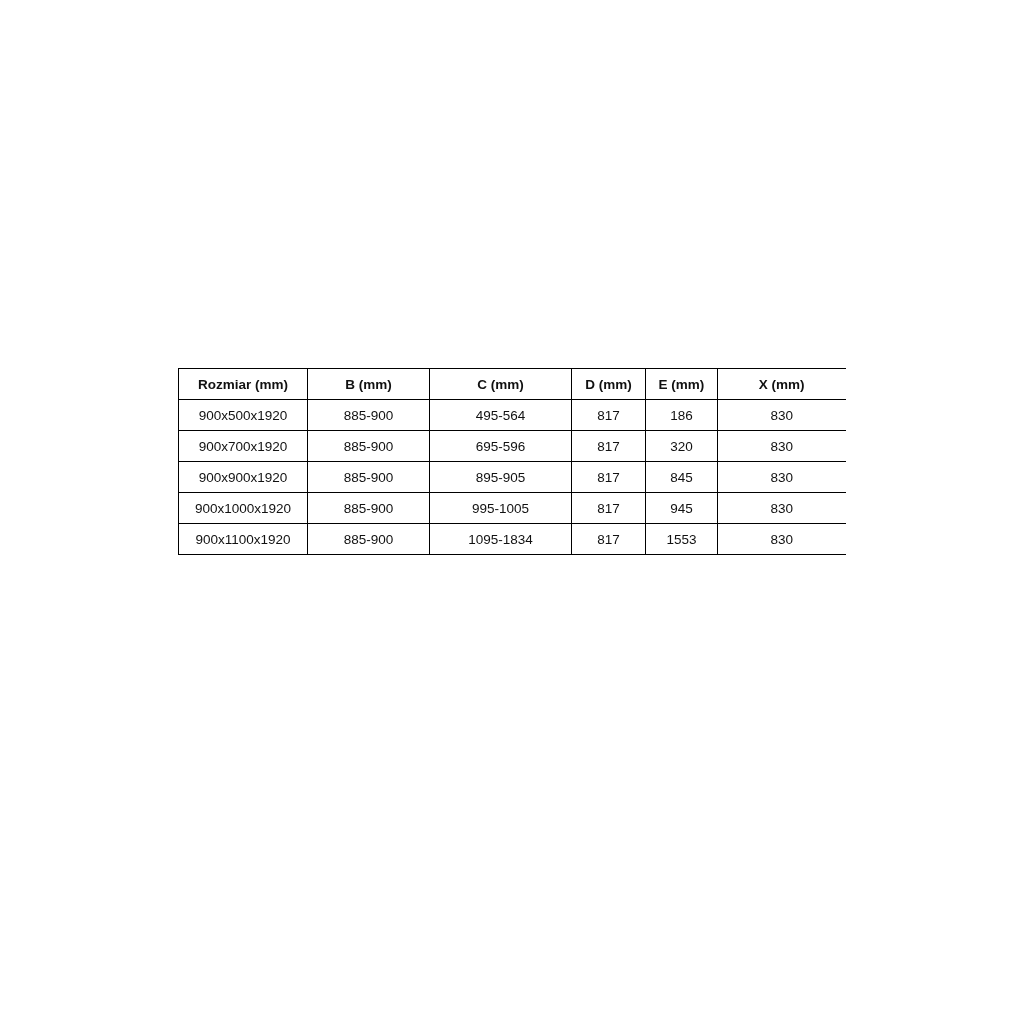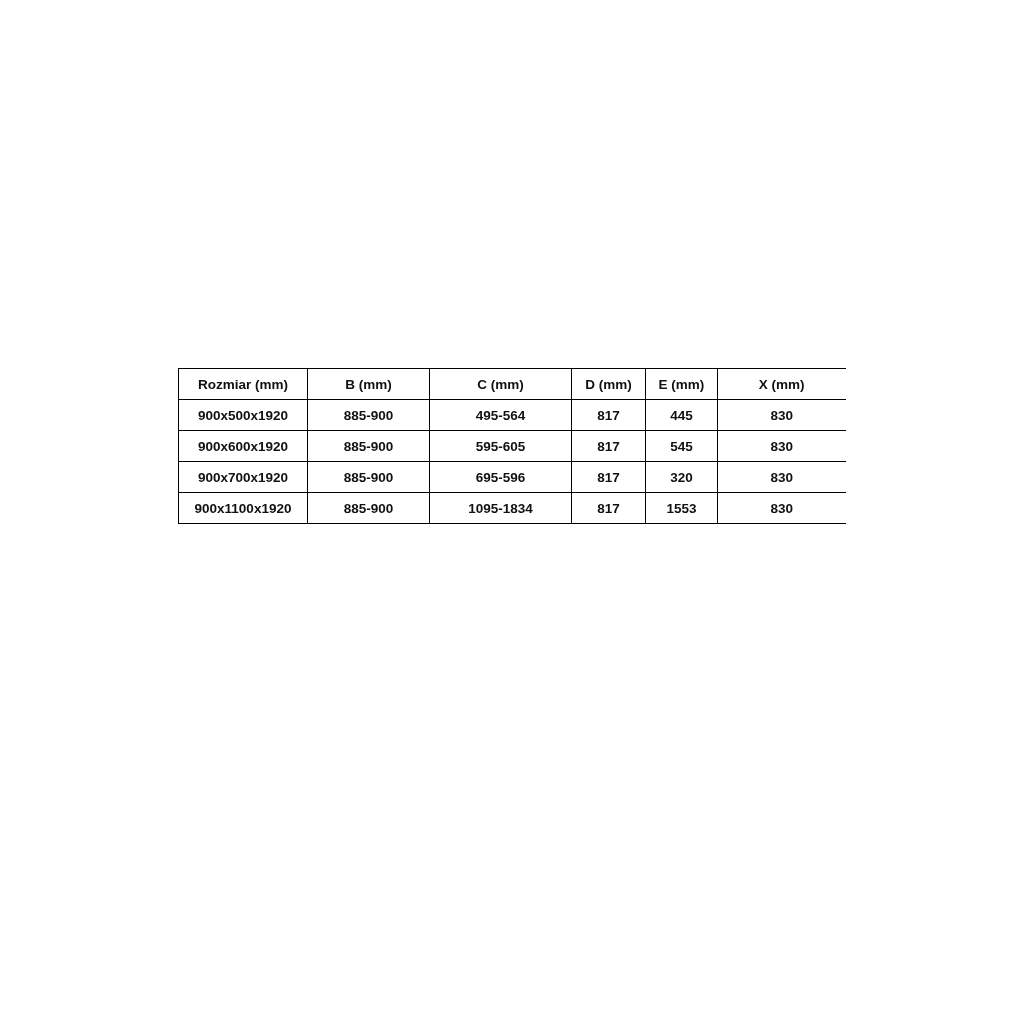"900x500x1920" table.spec-table th, table.spec-table td { font-weight: bold -> none }
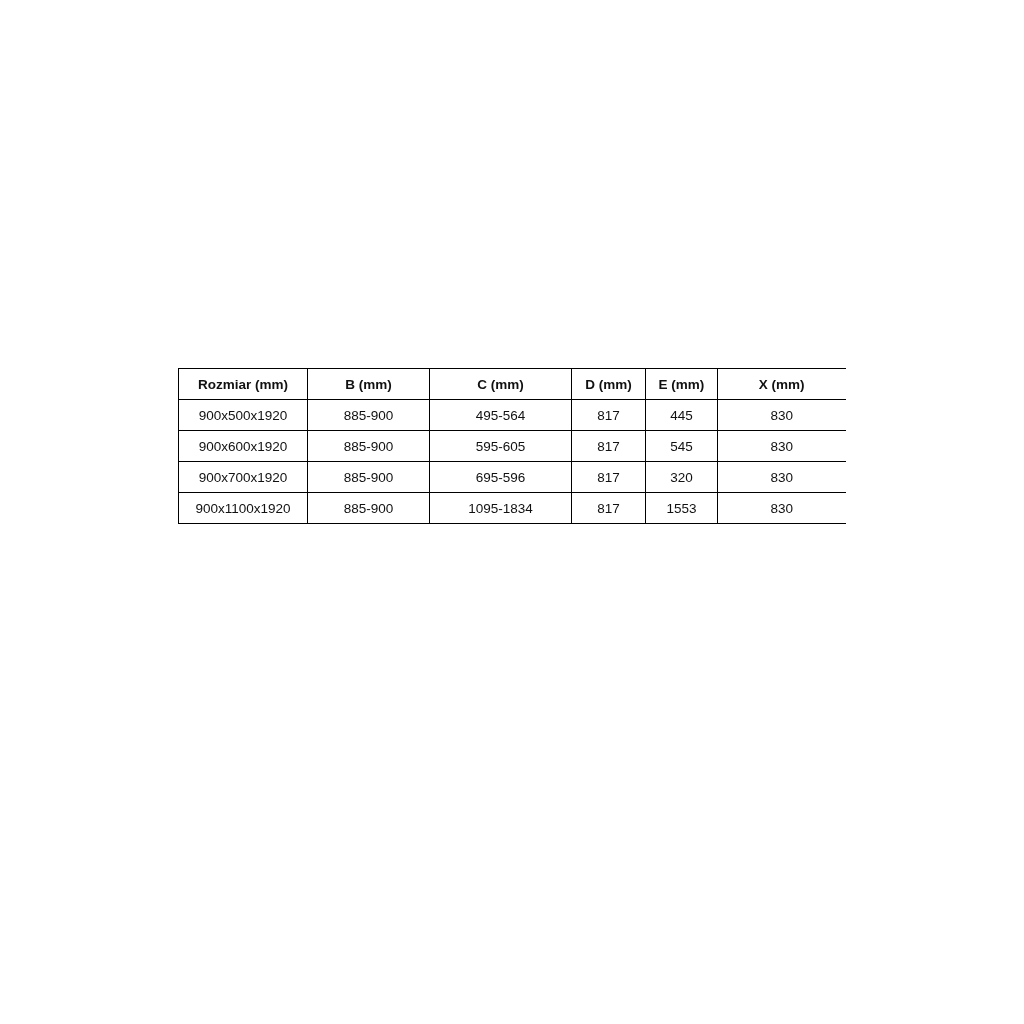"445" td { text: 445 -> 186 }
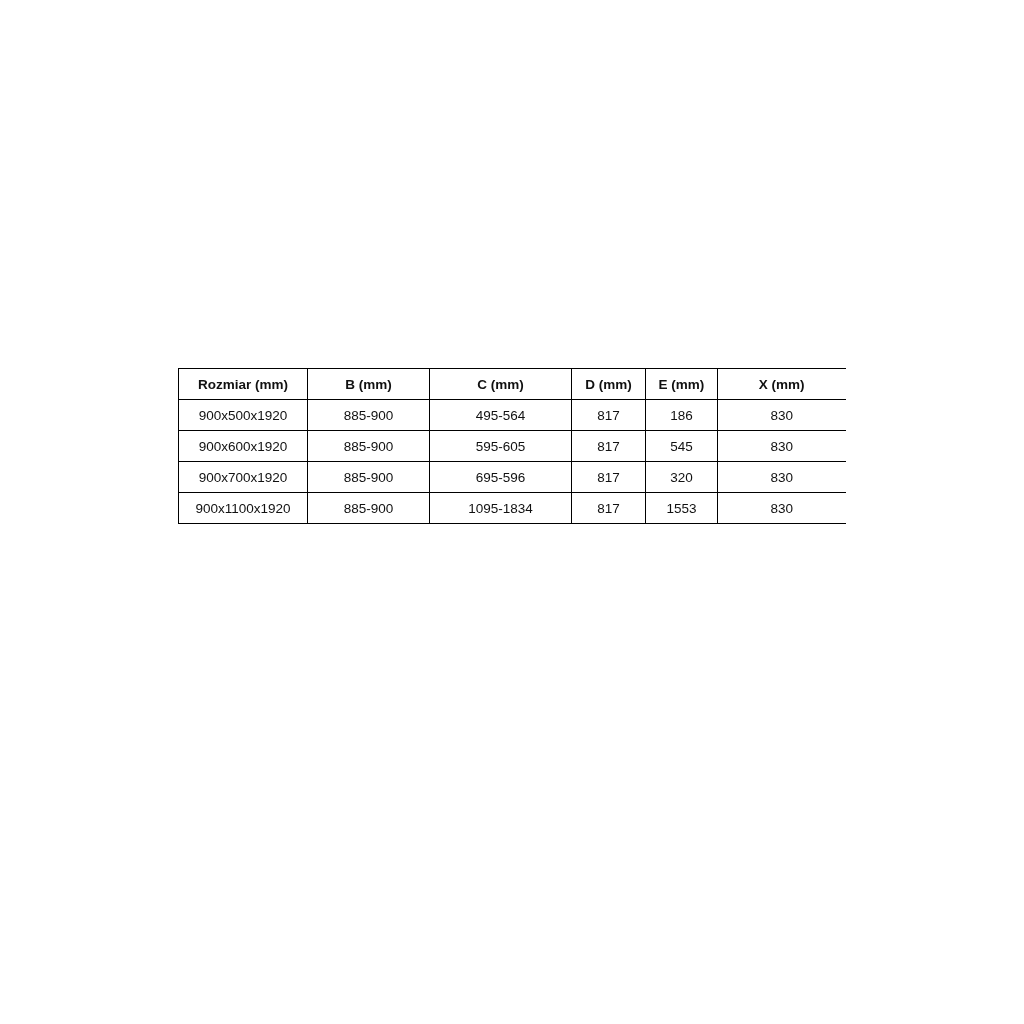"900x600x1920" tr { html: <tr> <td>900x600x1920</td> <td>885-900</td> <td>595-605</td> <td>817</td> <td>545</td> <td>830</td> </tr> -> none }
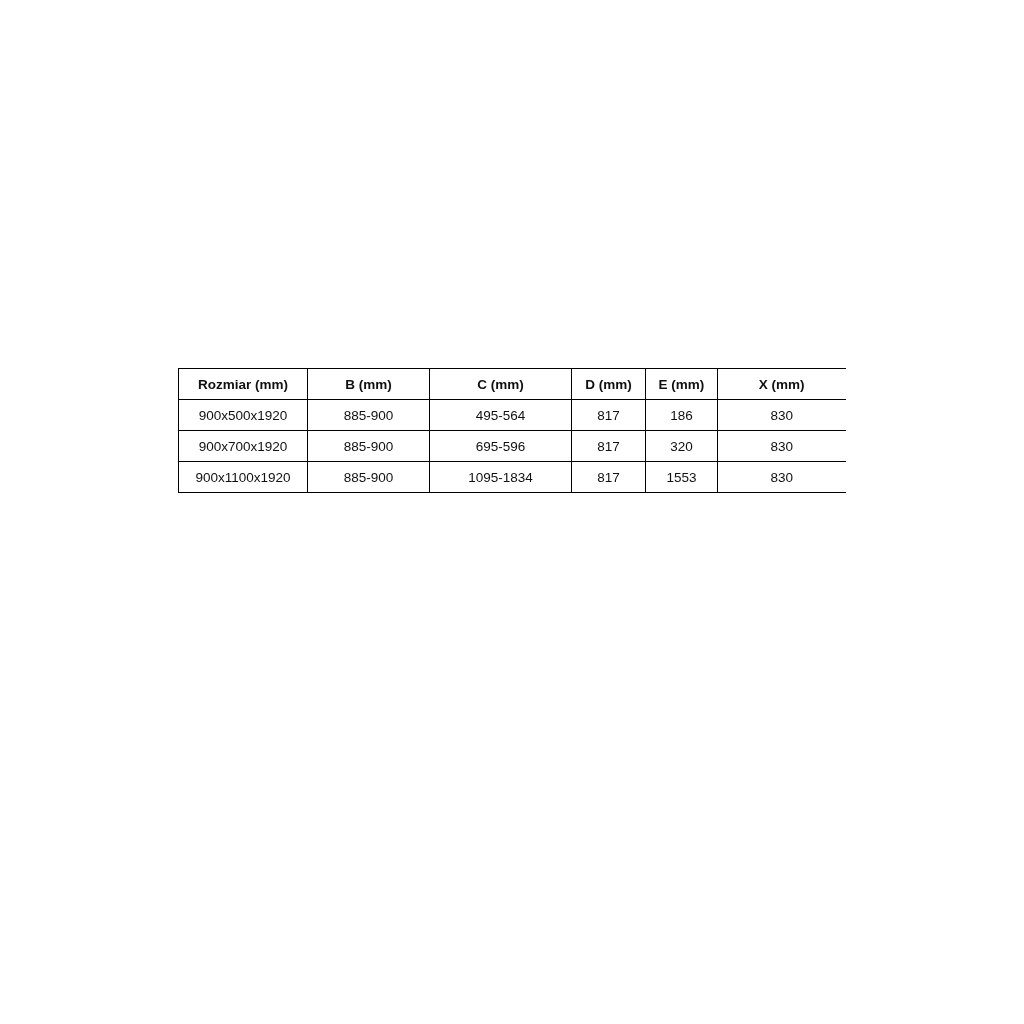"900x900x1920" tr { html: none -> <tr> <td>900x900x1920</td> <td>885-900</td> <td>895-905</td> <td>817</td> <td>845</td> <td>830</td> </tr> }
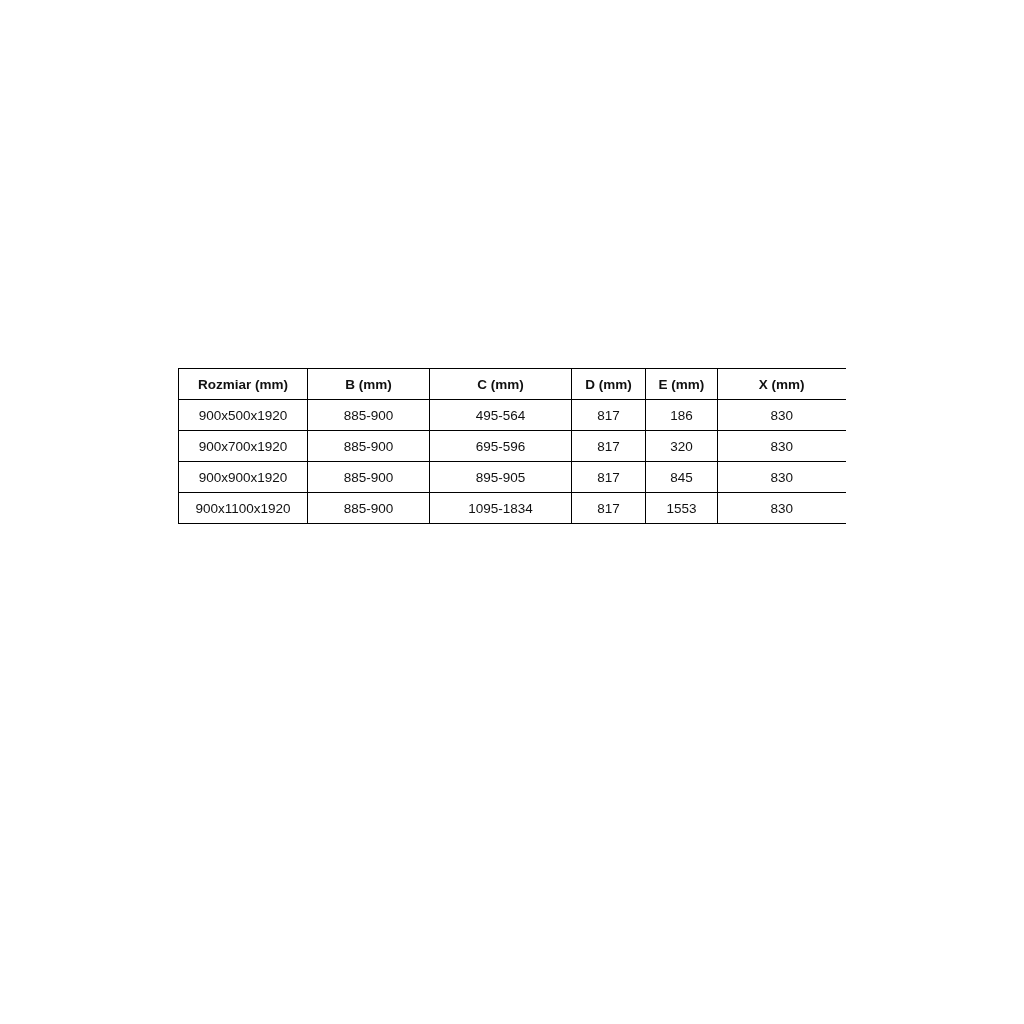"900x1000x1920" tr { html: none -> <tr> <td>900x1000x1920</td> <td>885-900</td> <td>995-1005</td> <td>817</td> <td>945</td> <td>830</td> </tr> }
